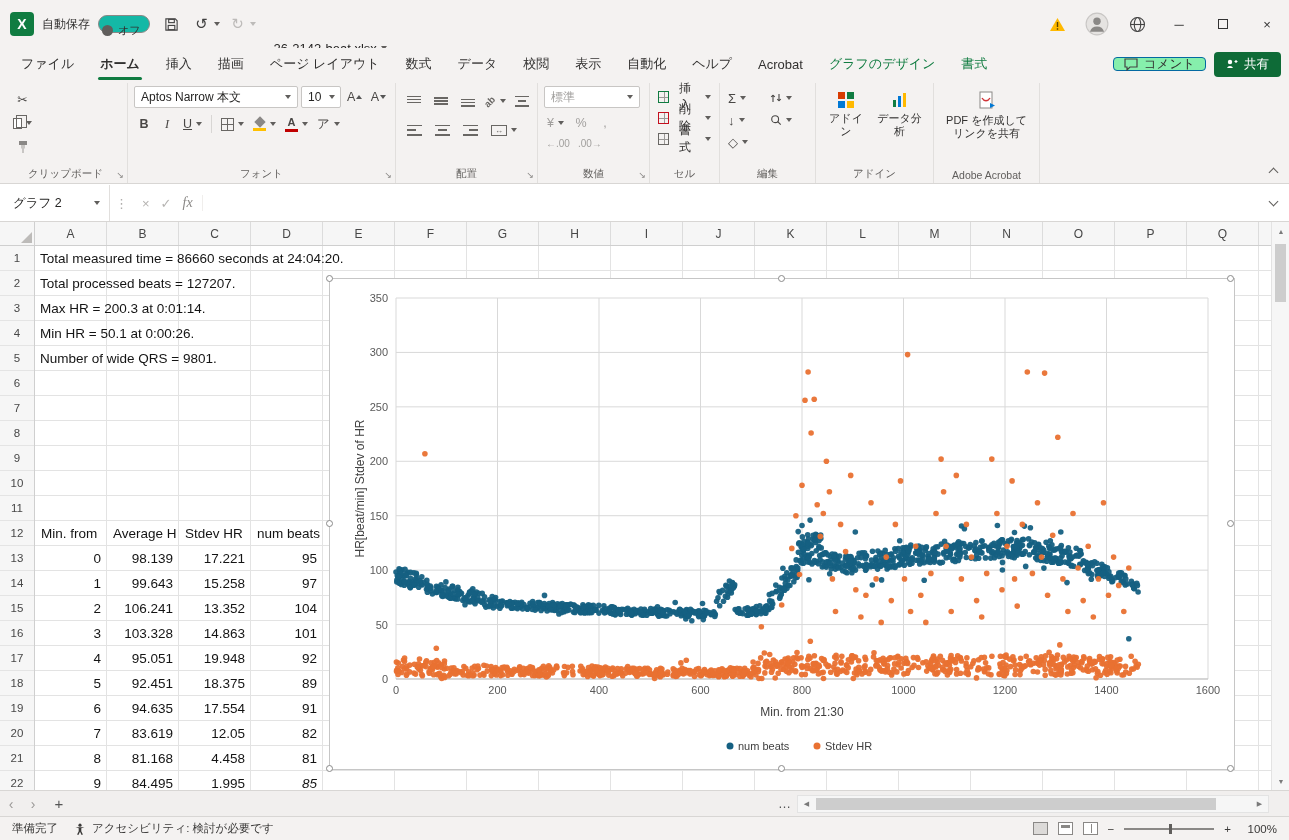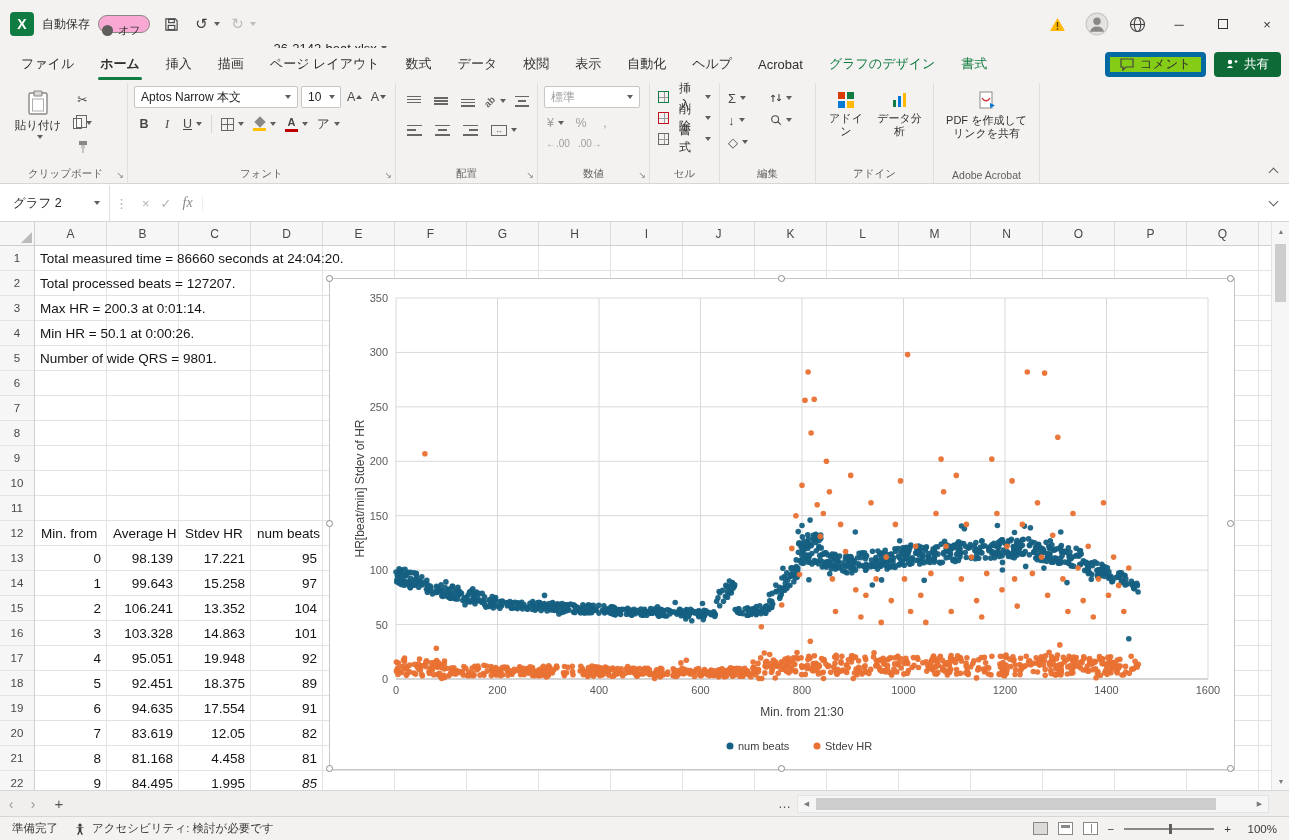"オフ" .as-toggle { background: #f9a8d4 -> #14b8a6 }
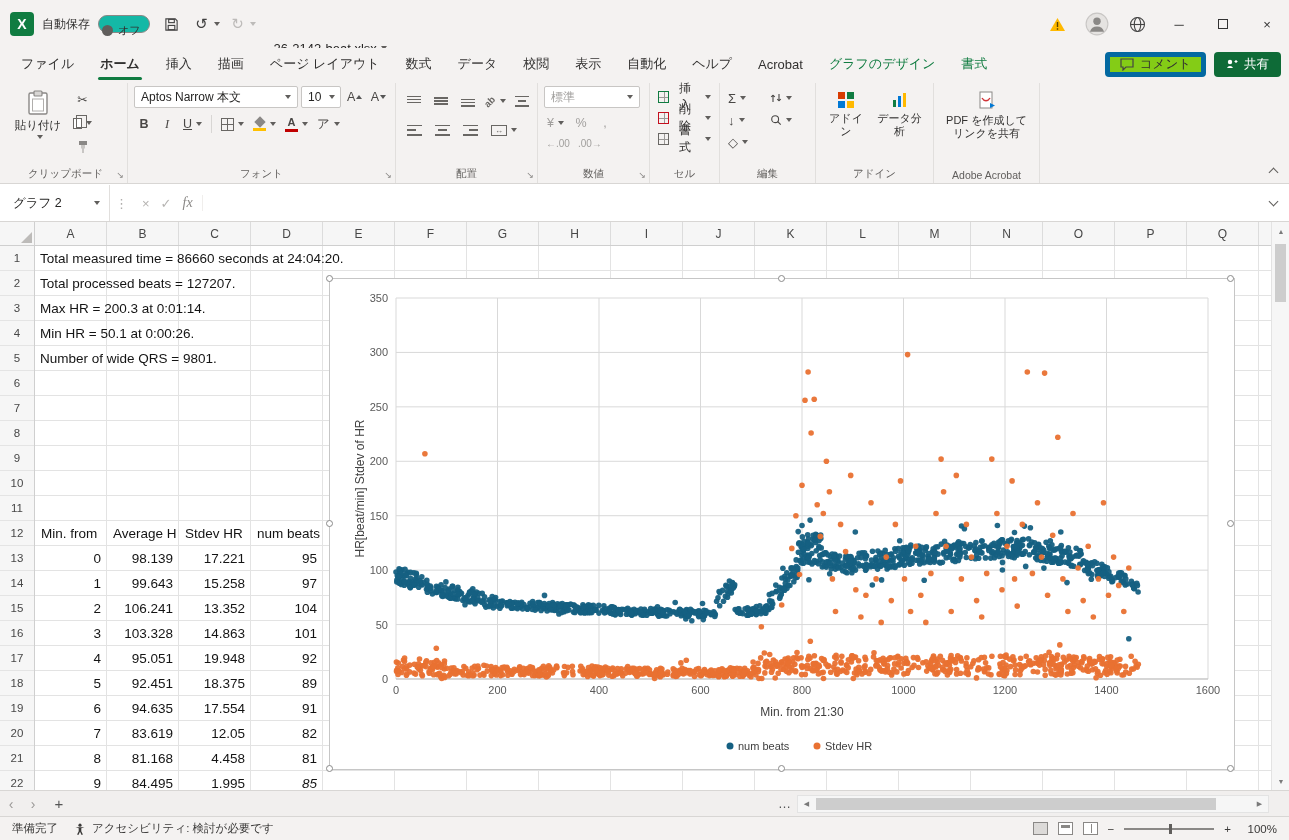"コメント" .comment-btn { background: #84cc16 -> #86efac; border: 5px solid #0369a1 -> 1px solid #0369a1; height: 25px -> 14px }
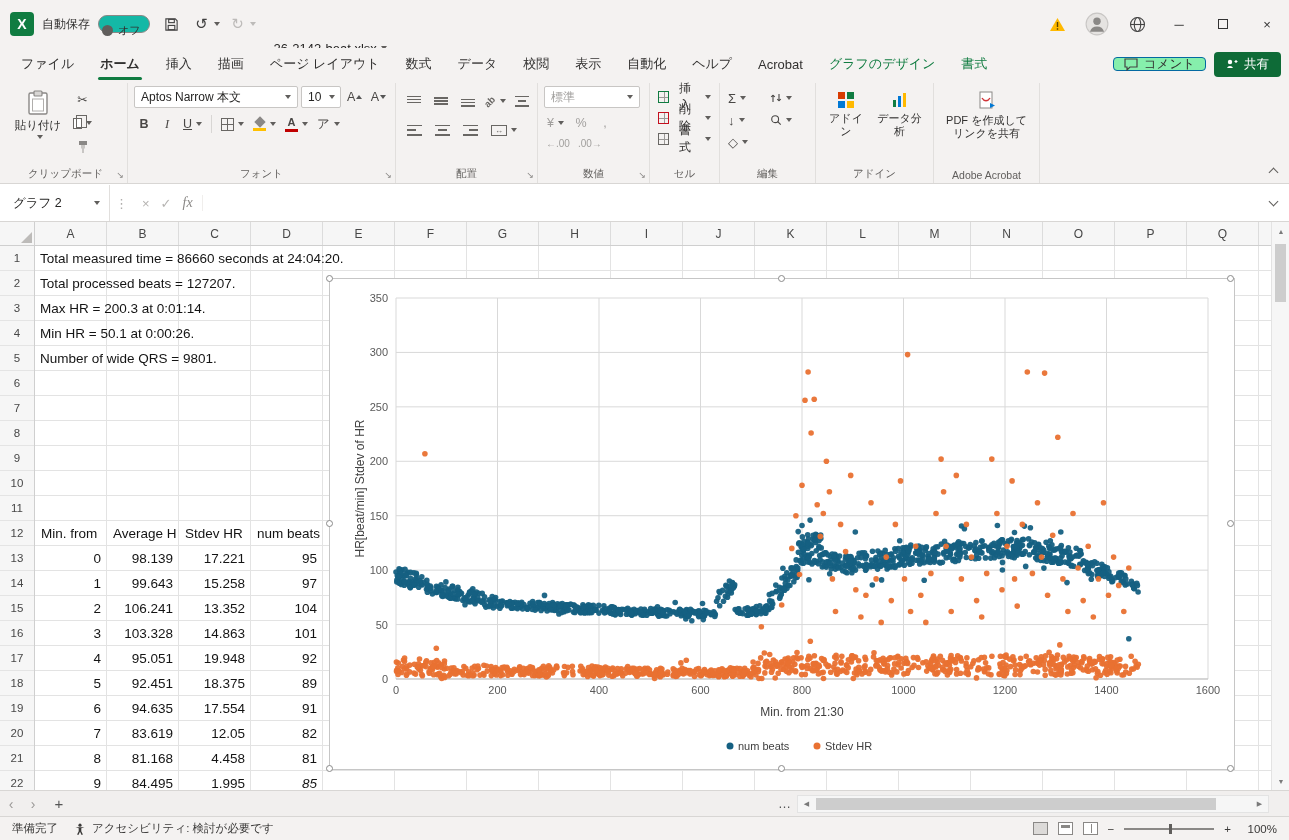"貼り付け" button.paste-btn { html: <button> <svg> <rect></rect> <rect></rect> <rect></rect> </svg> <span>貼り付け</span> <span></span> </button> -> none }
